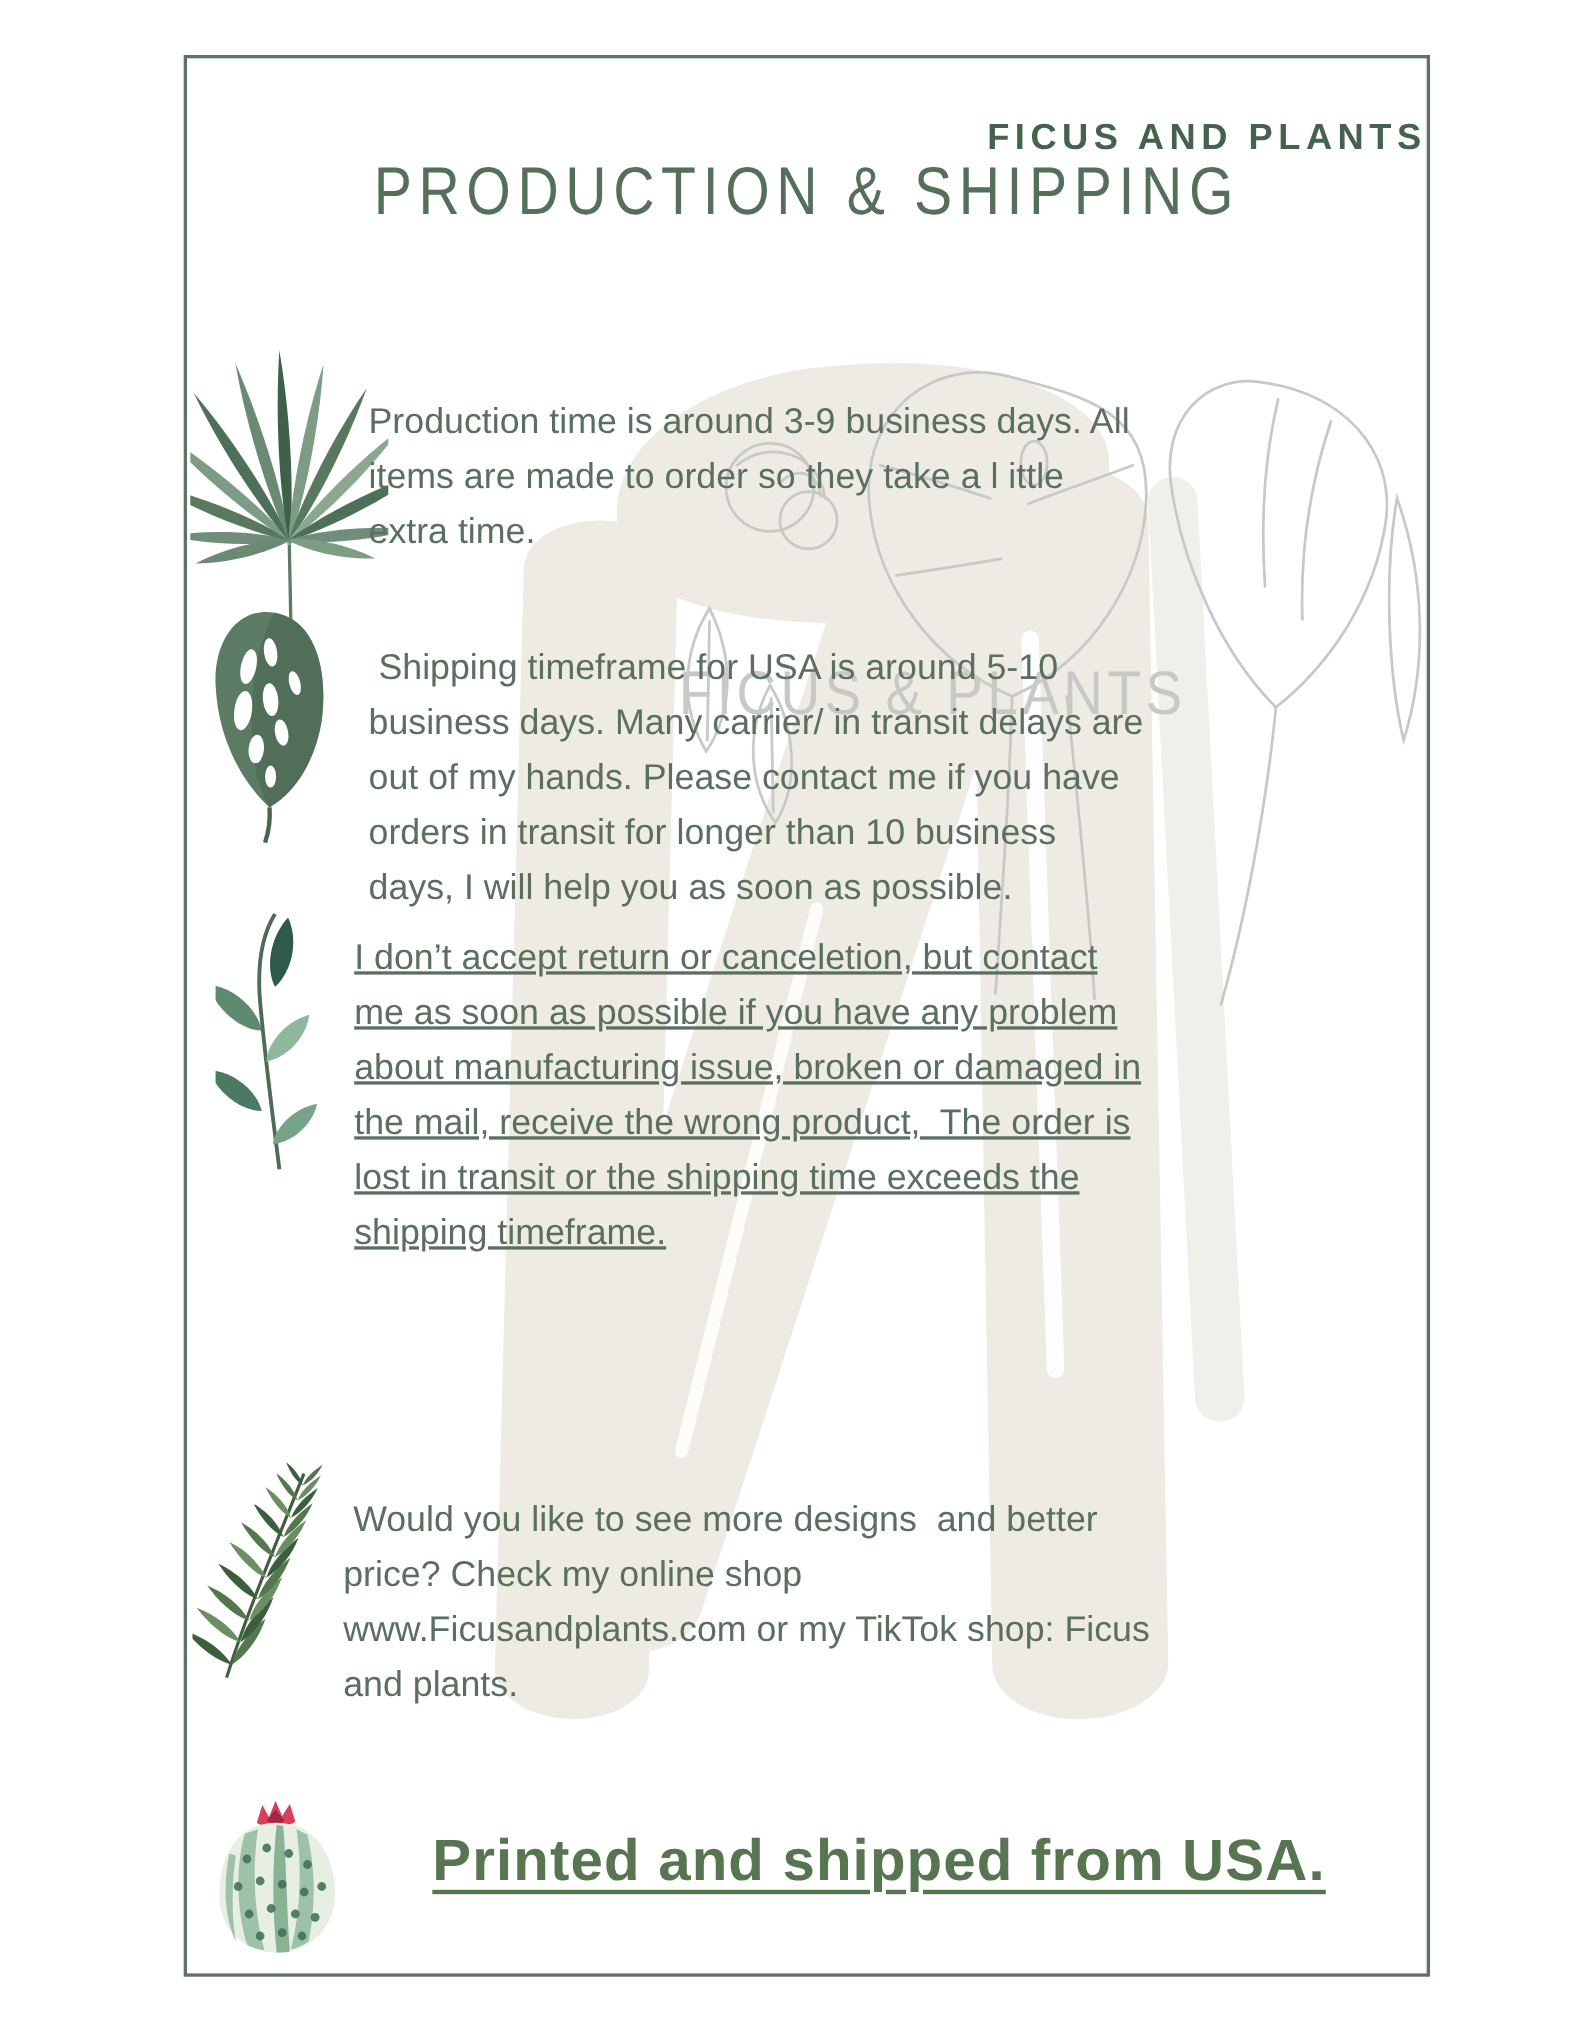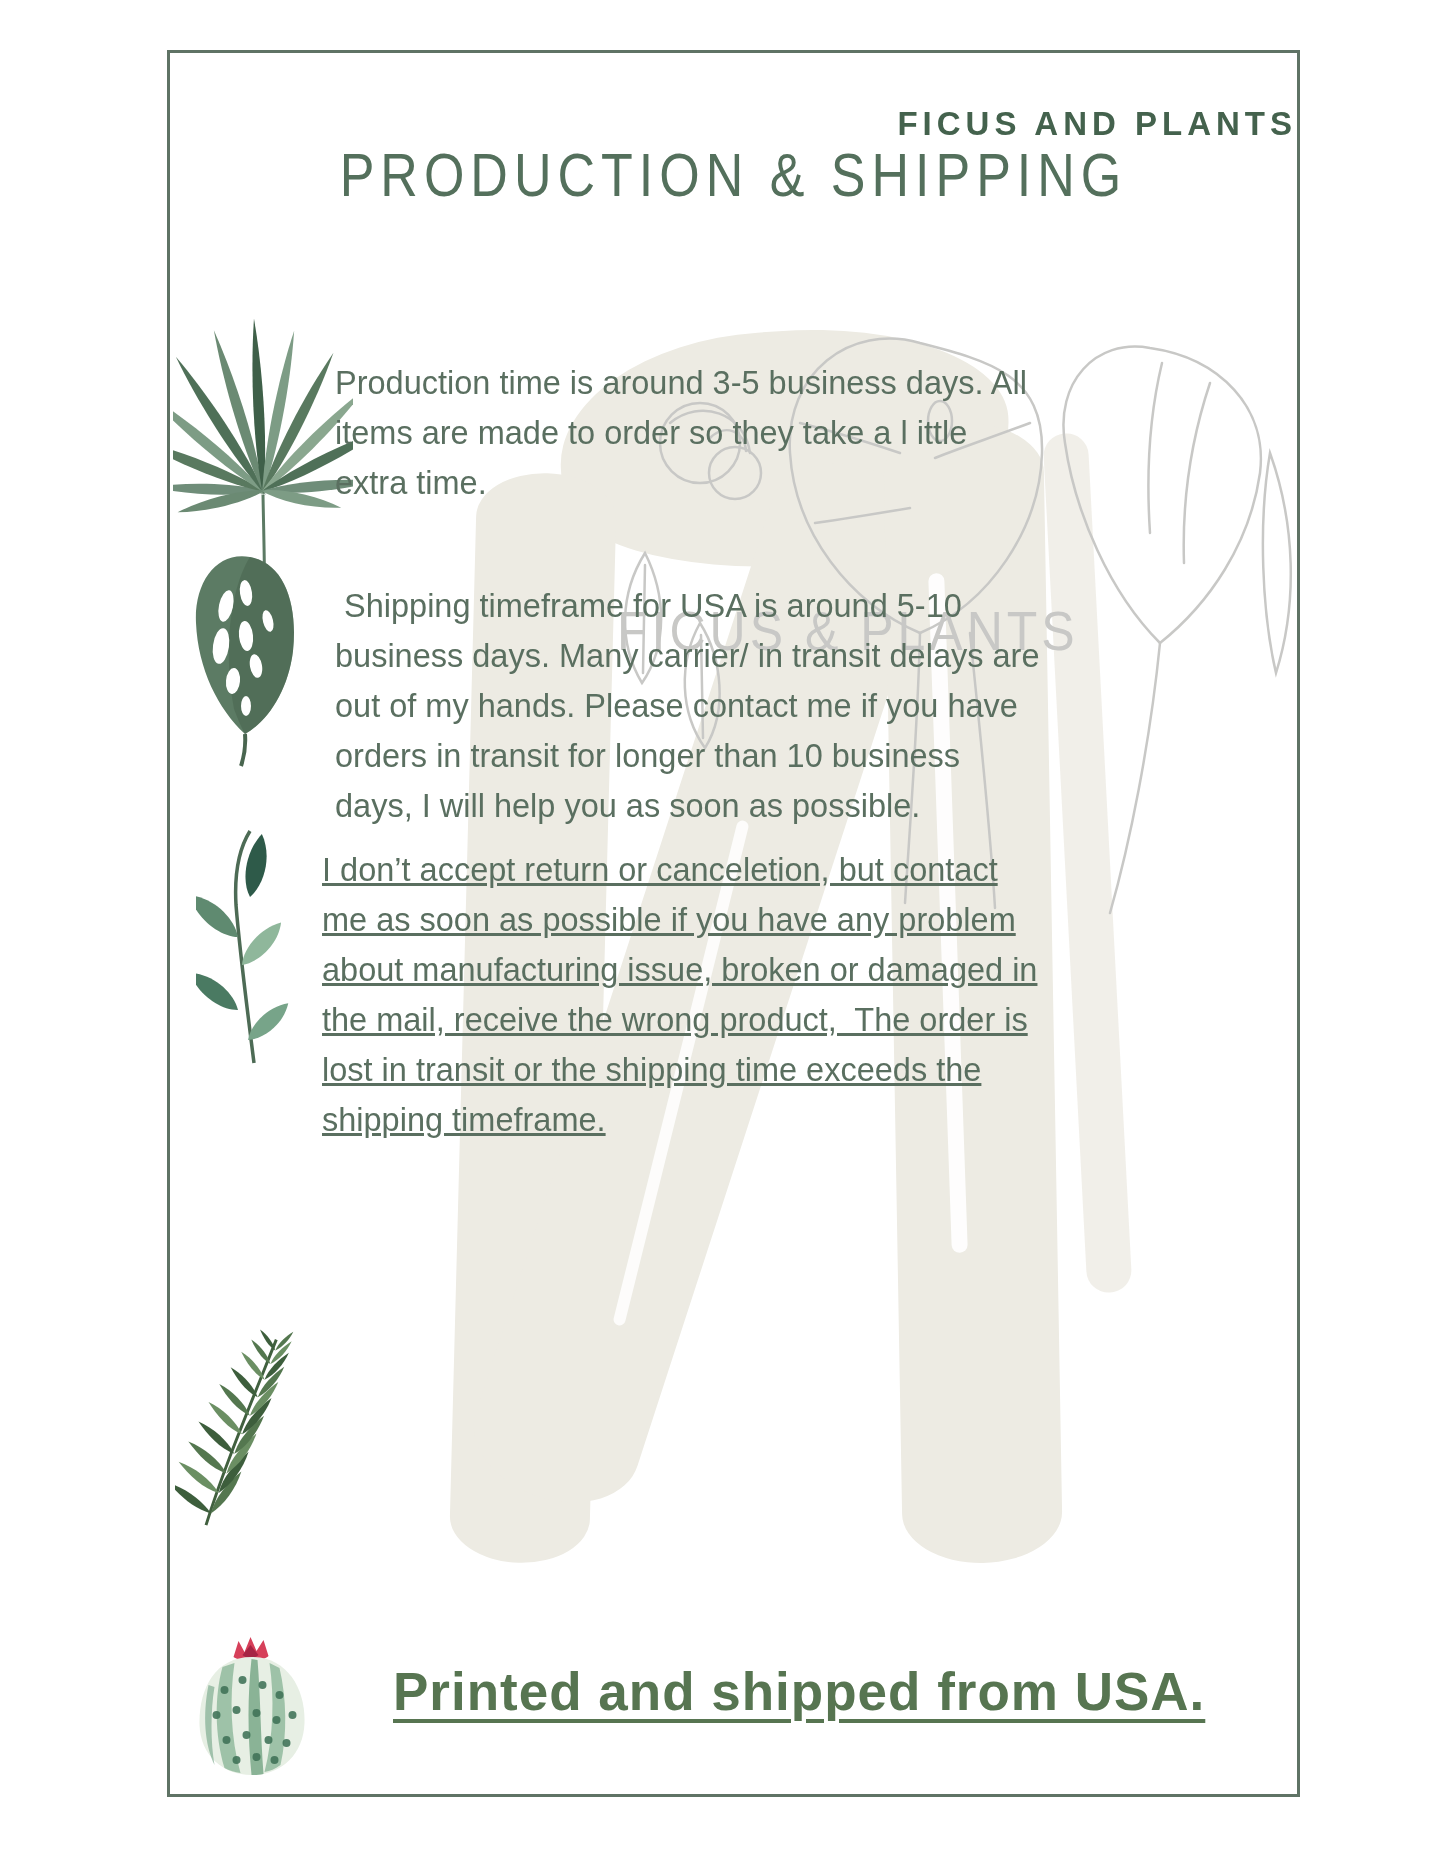"Production time is around 3-5" div.para { text: 3-5 -> 3-9 }
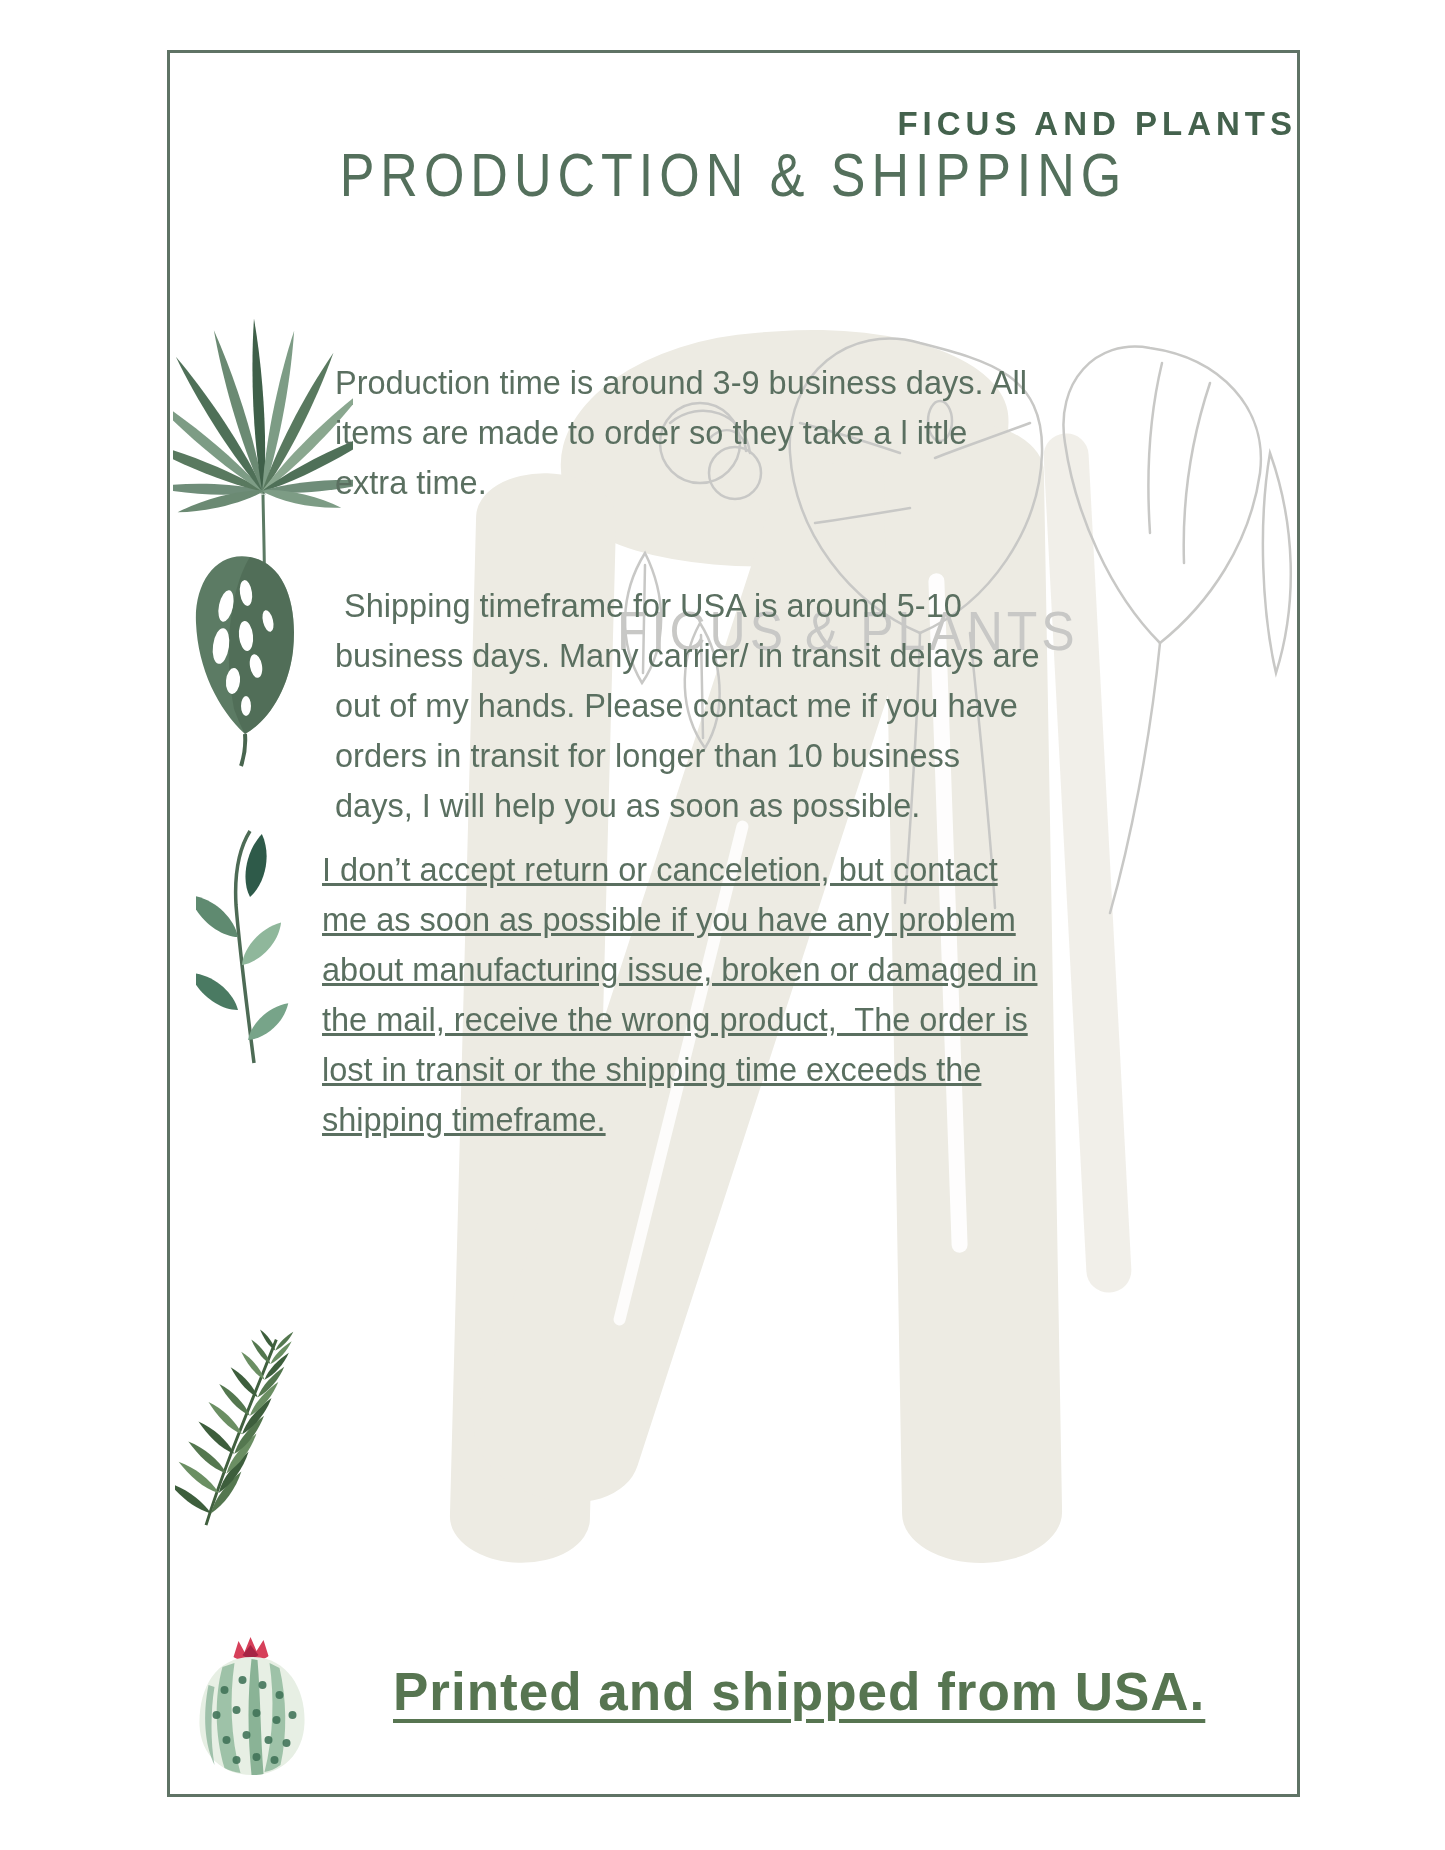"Would you like to see" div.para { html: none -> <div> Would you like to see more designs and better price? Check my online shop www.Ficusandplants.com or my TikTok shop: Ficus and plants.</div> }
